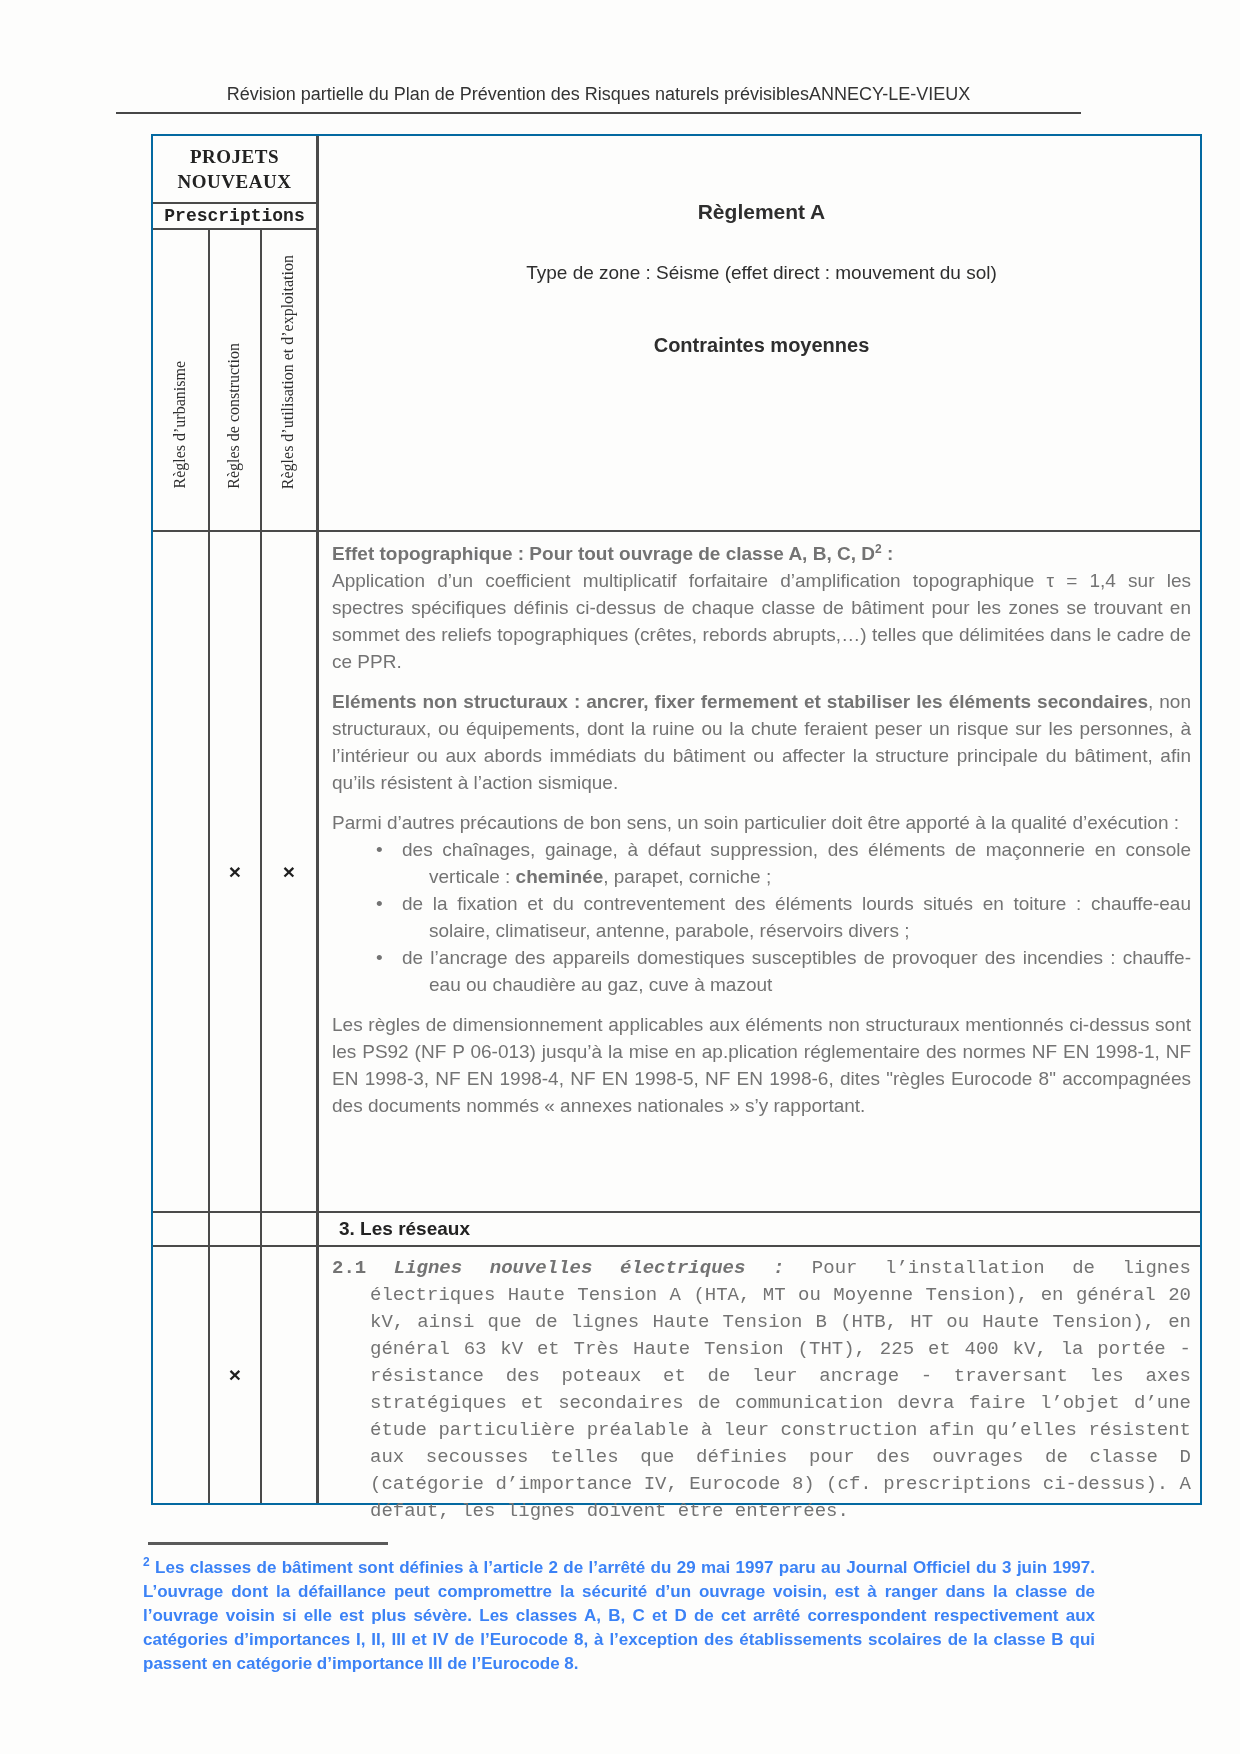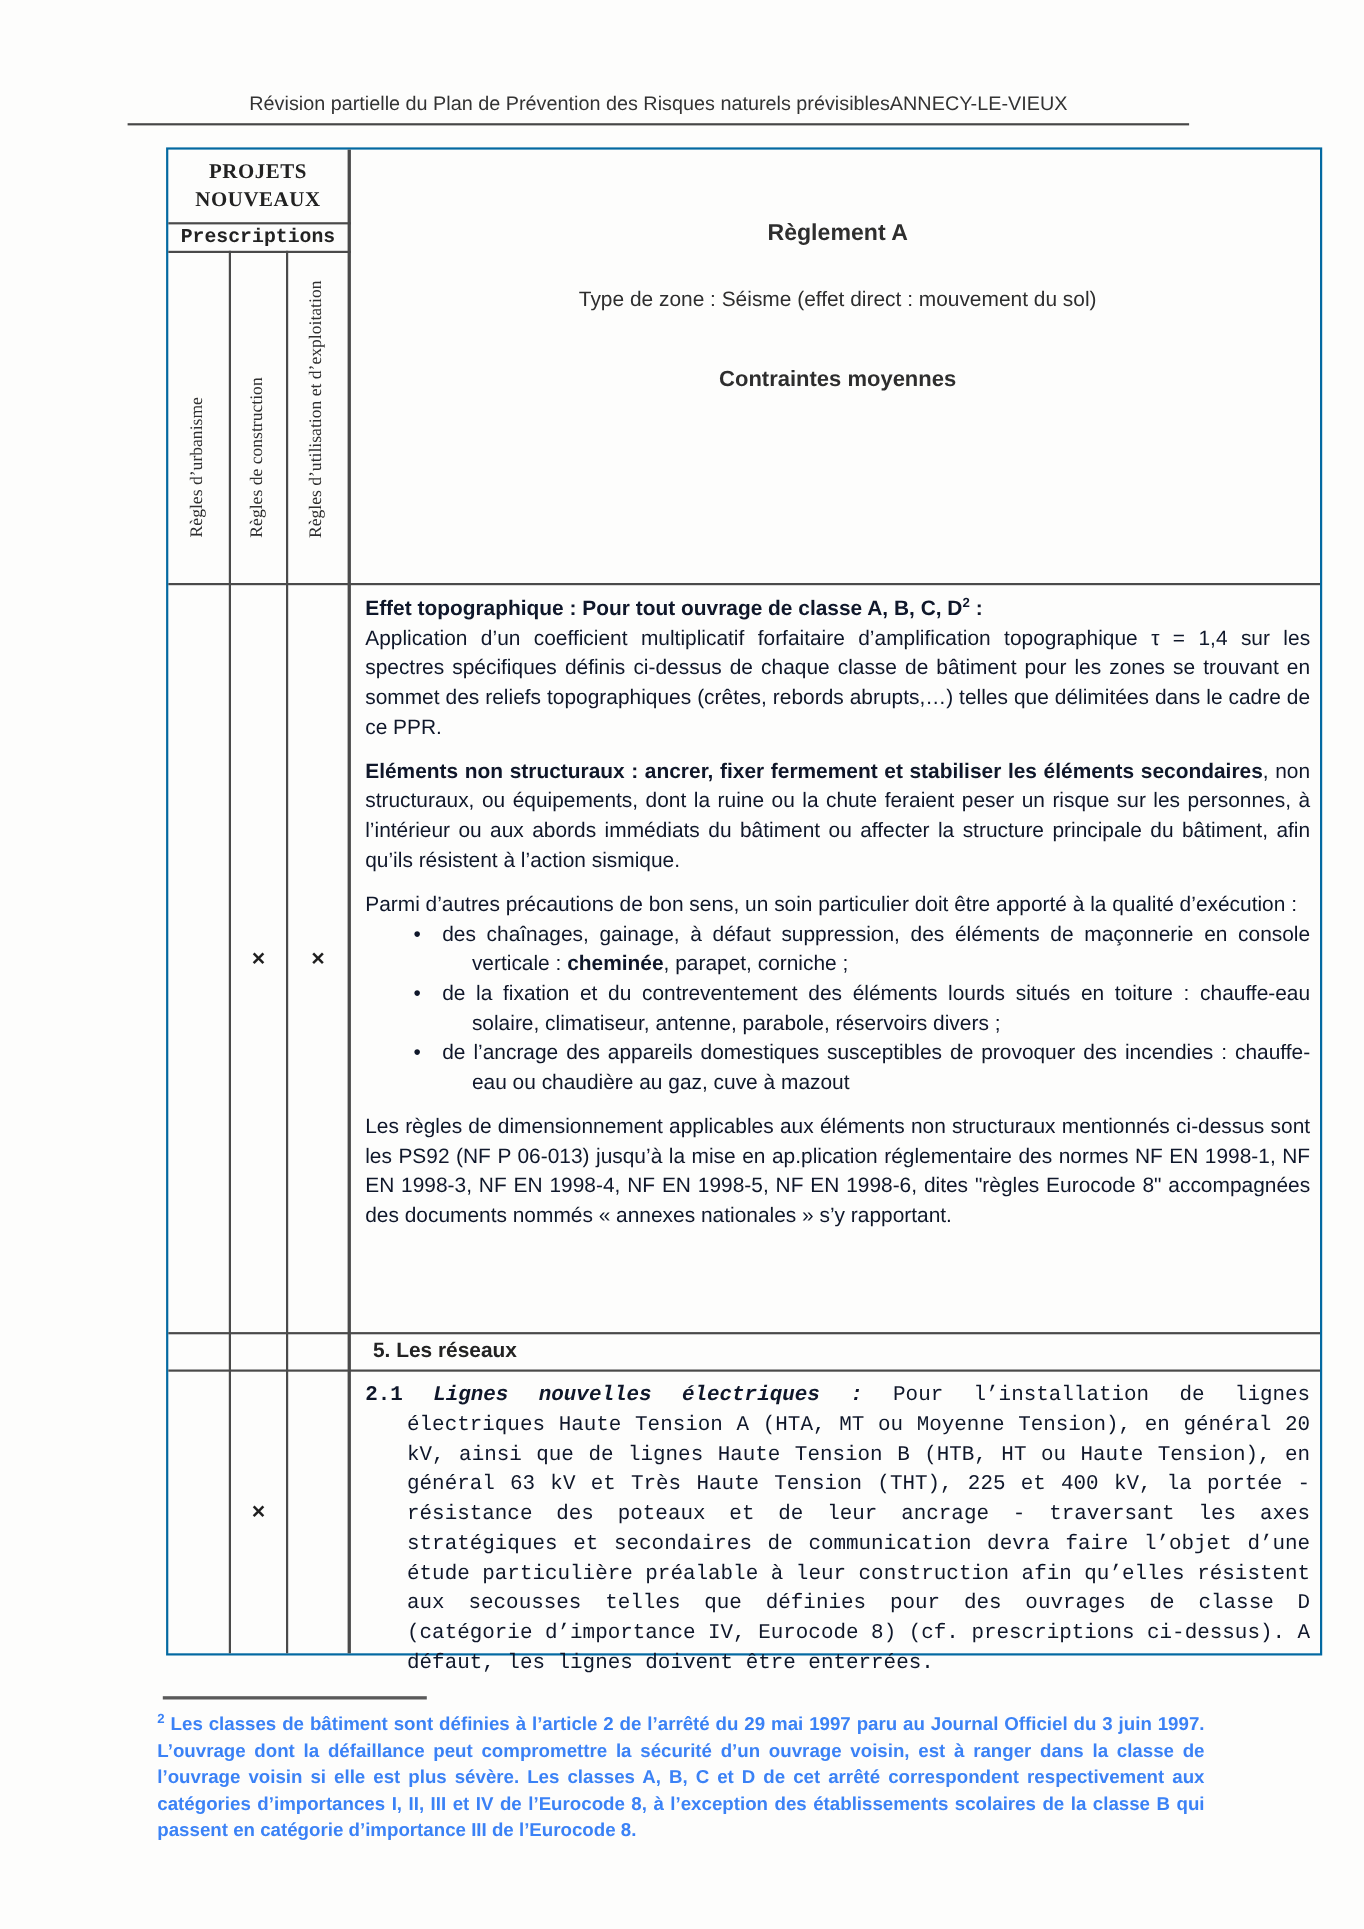"Effet topographique : Pour tout" .row-content { color: #0f172a -> #737373 }
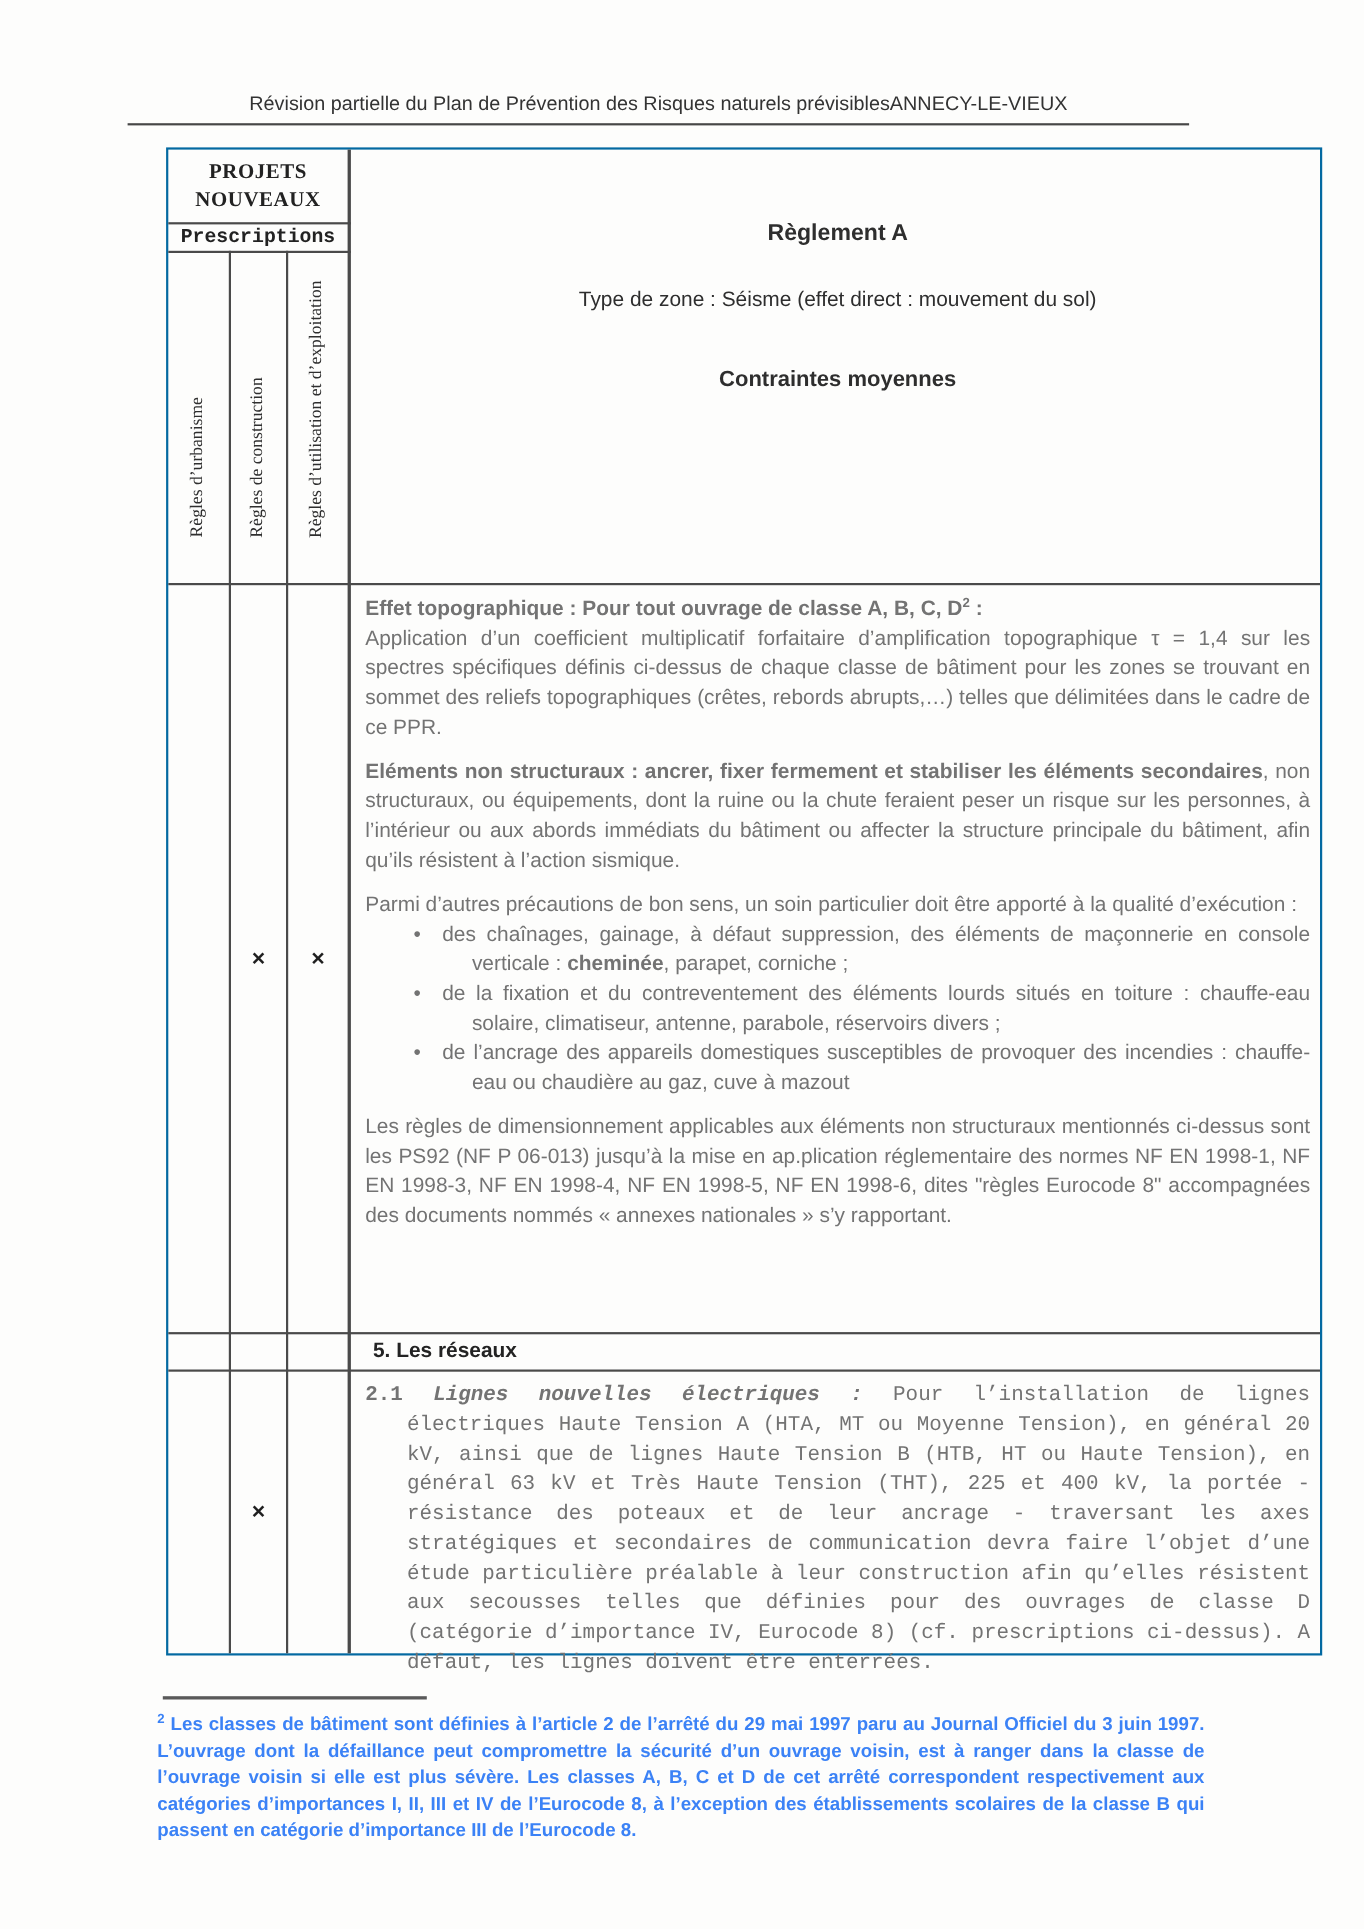"5. Les réseaux" div.sec { text: 5 -> 3 }
